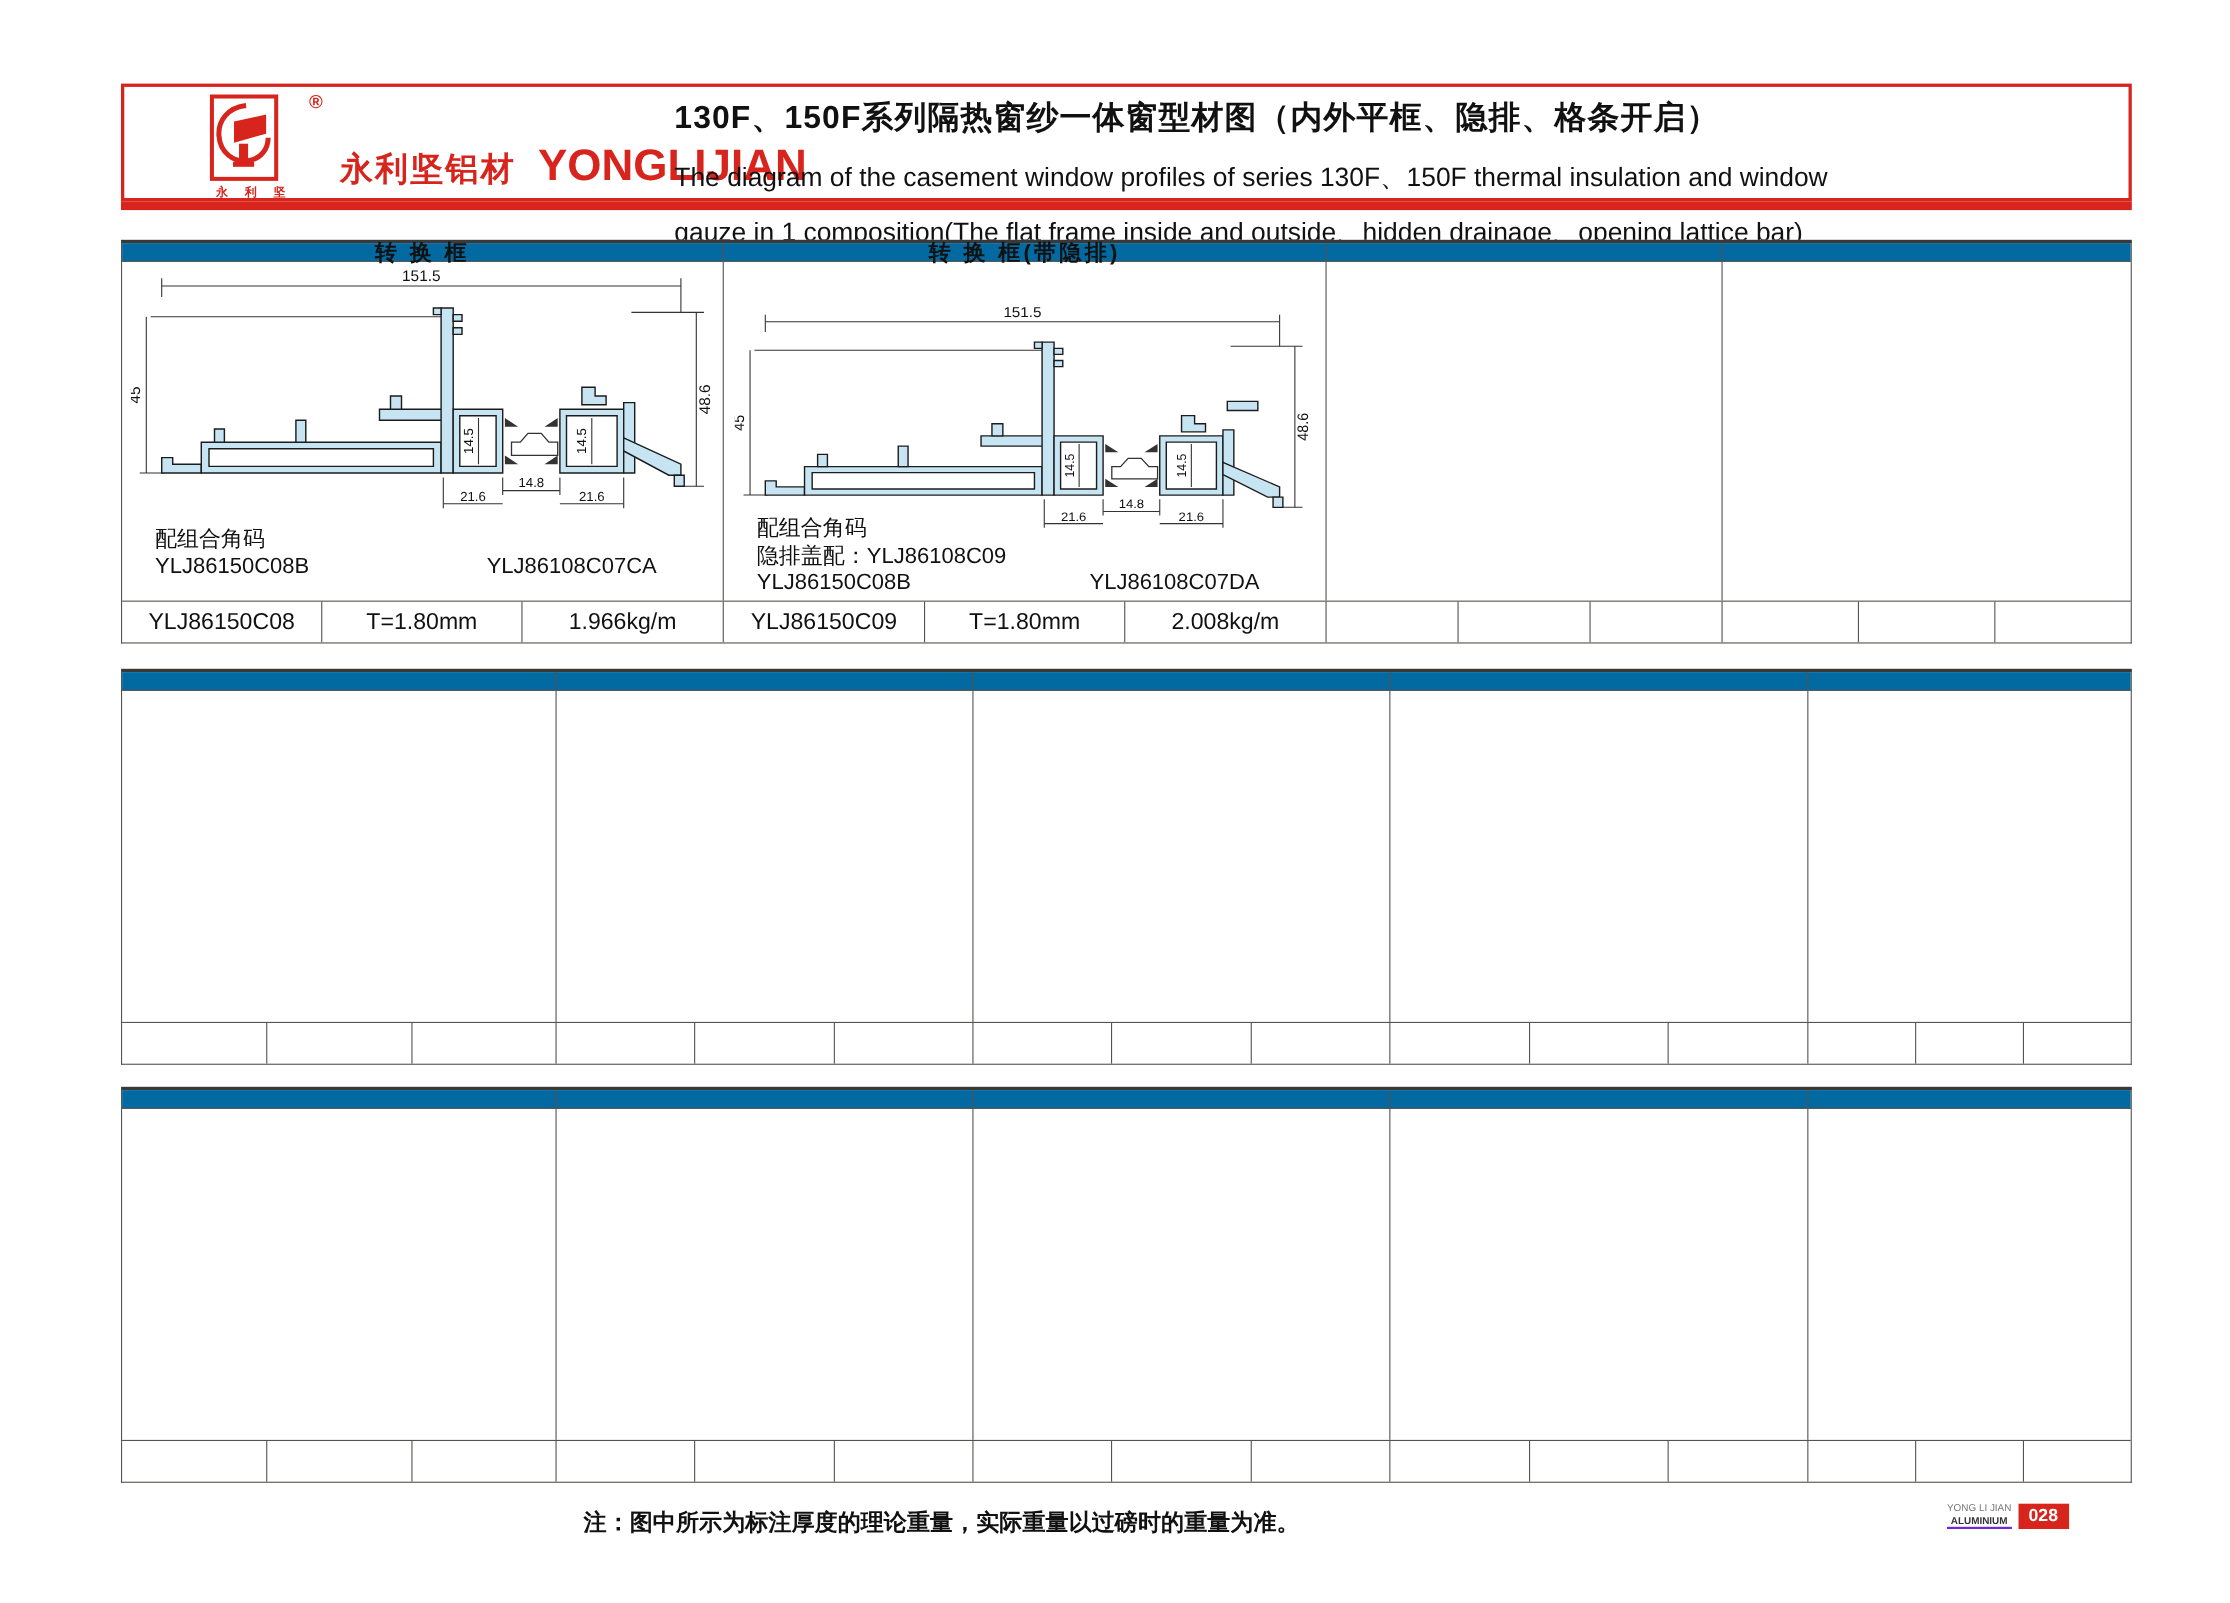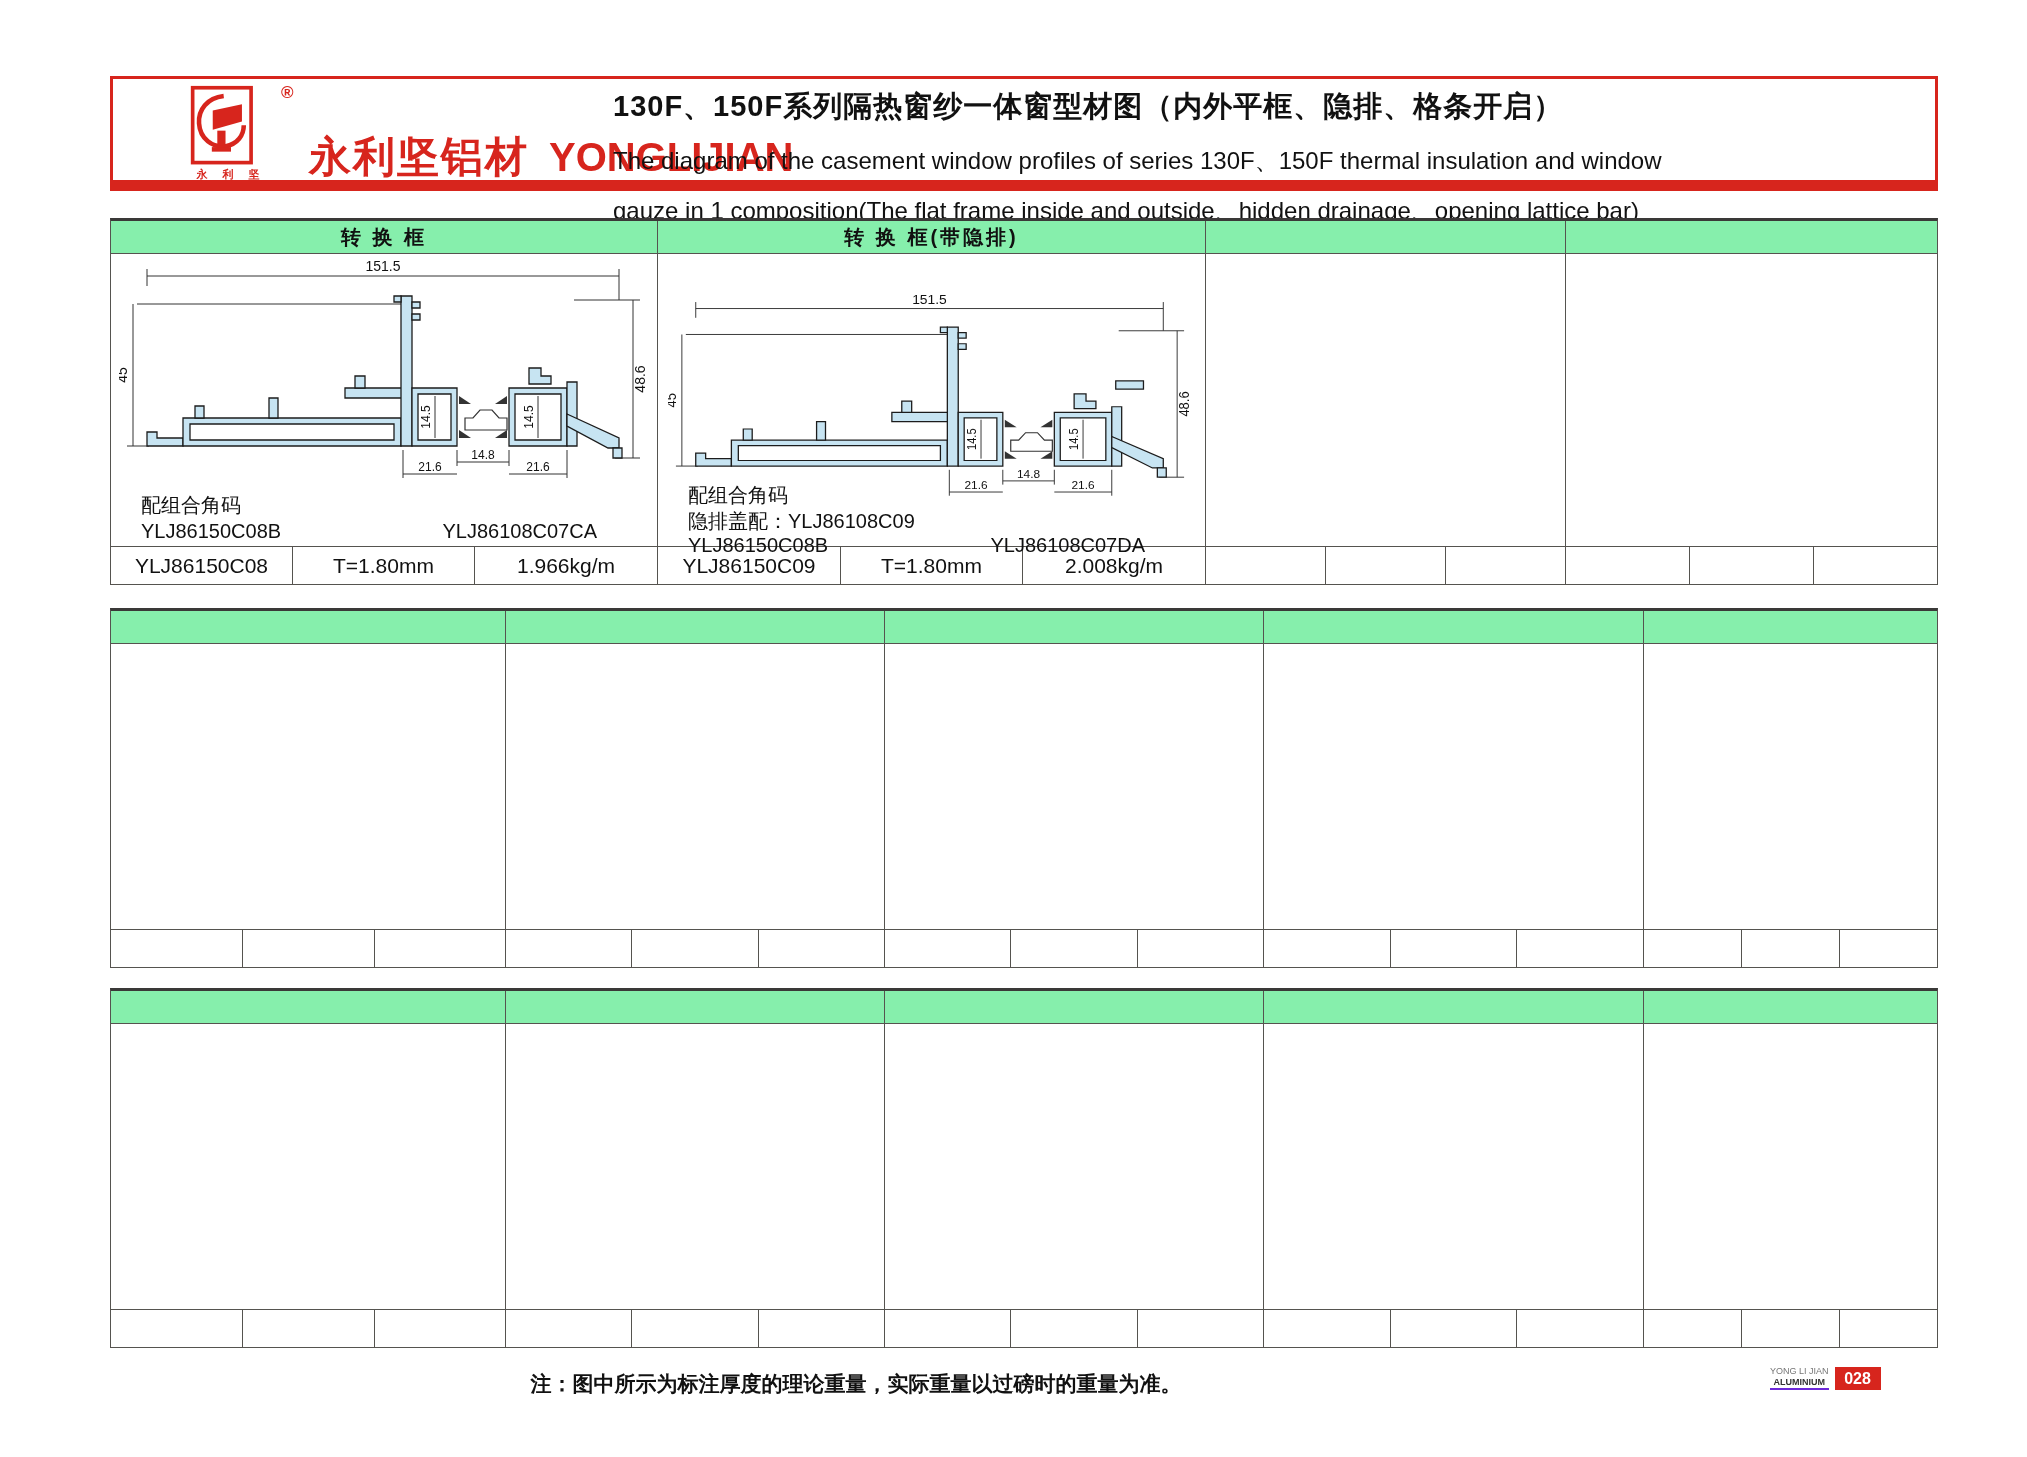"永利坚铝材" .brand .cn { font-size: 42px -> 30px }
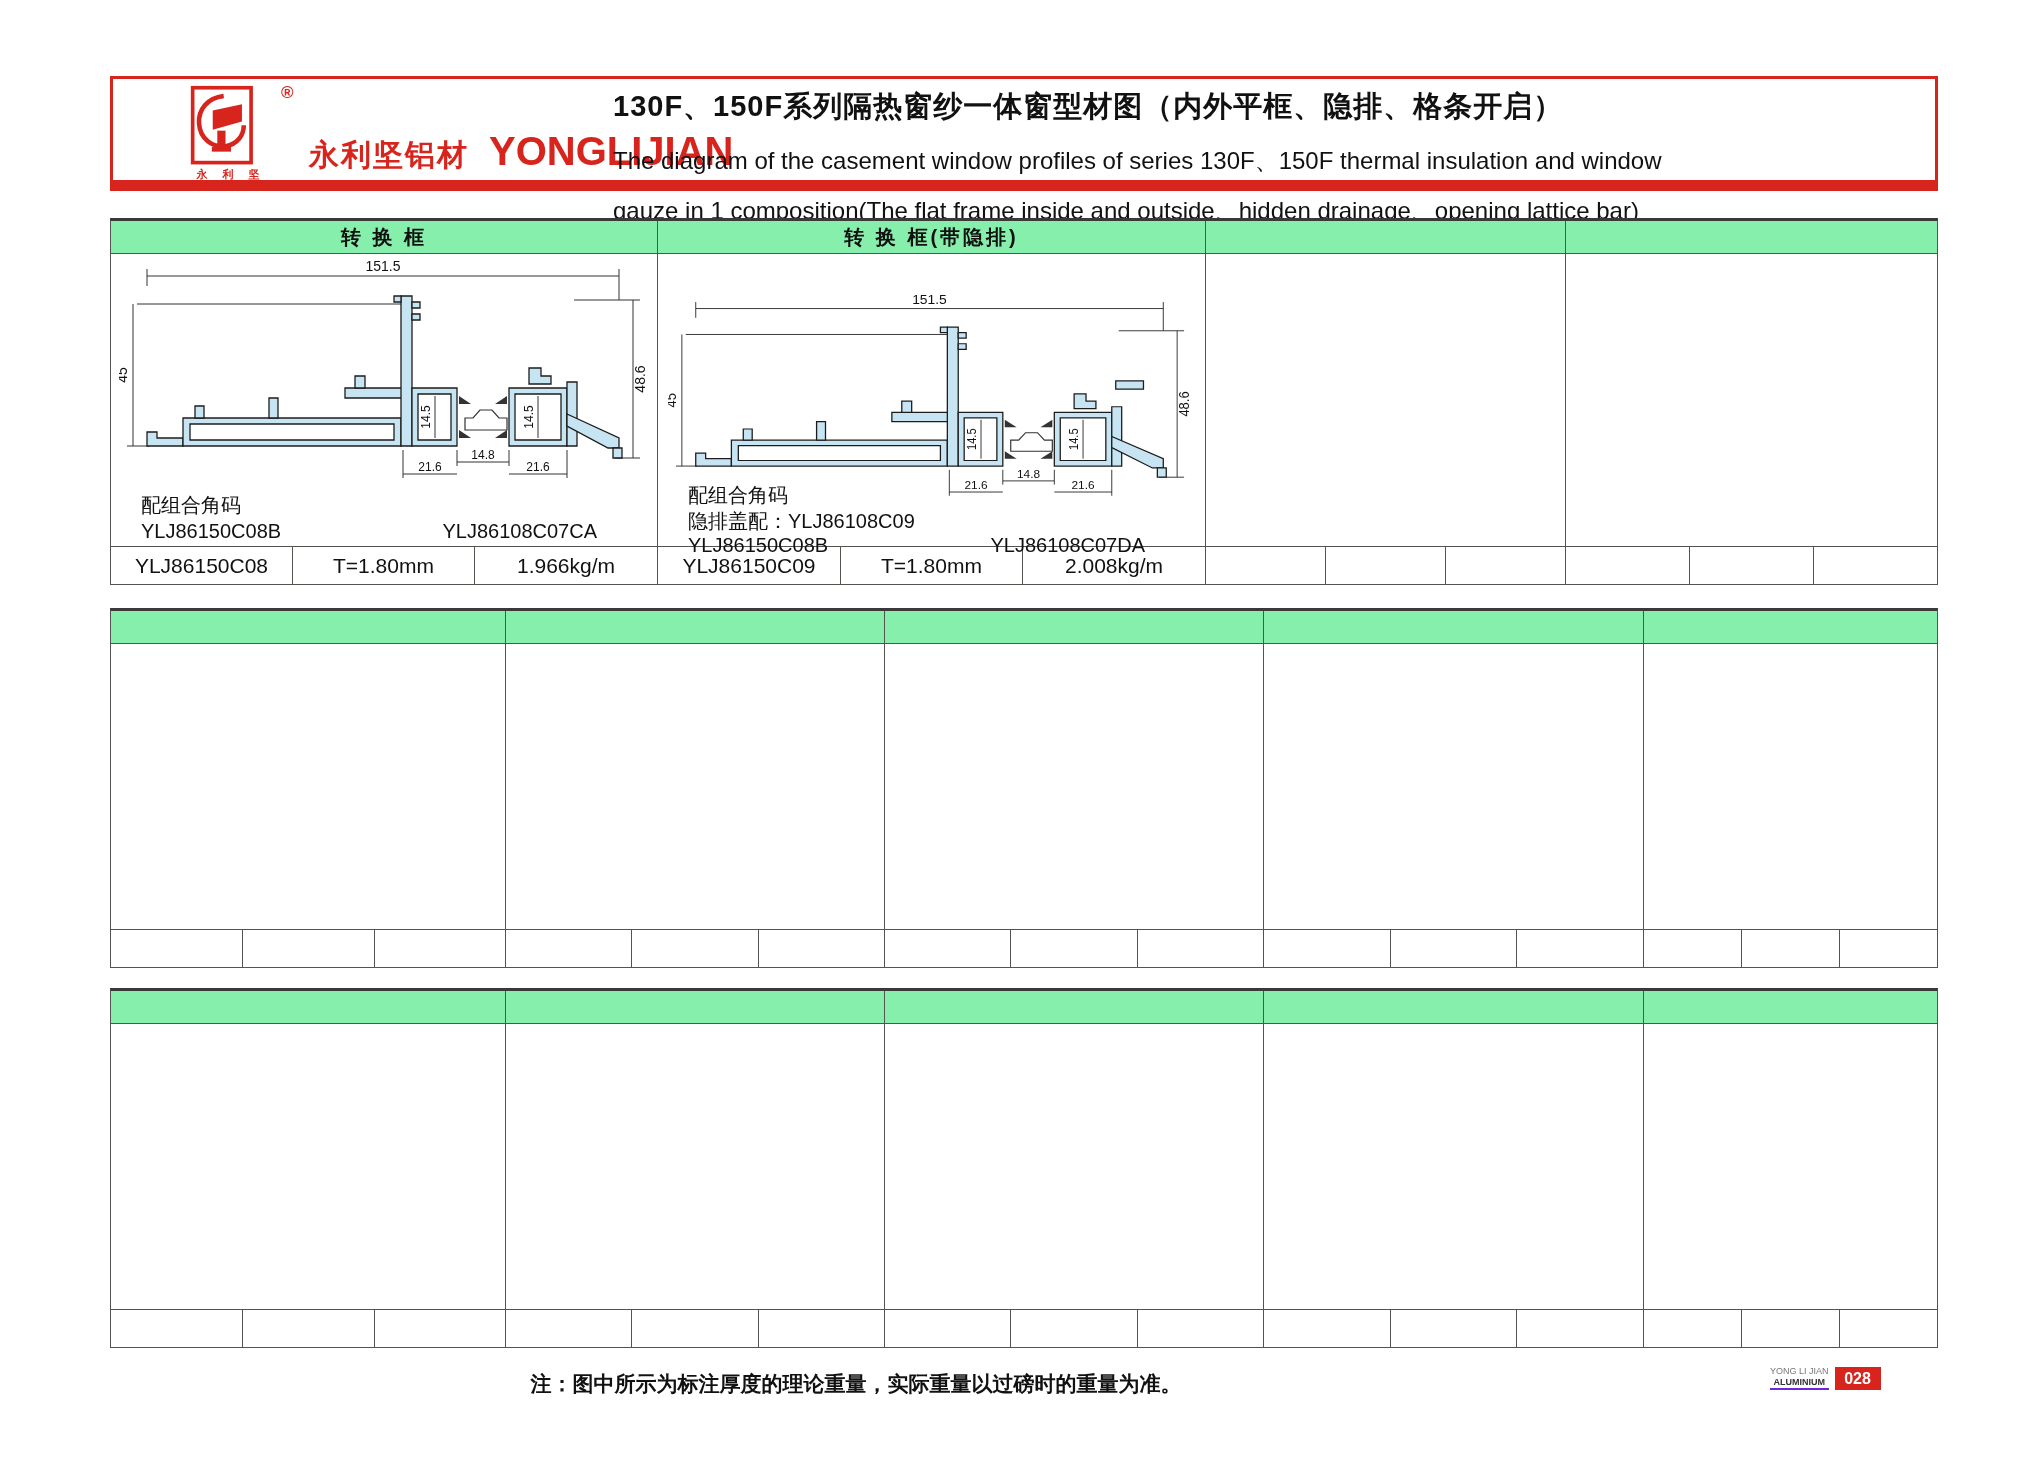"转 换 框" .thead { background: #86efac -> #0369a1; height: 33px -> 17px }
